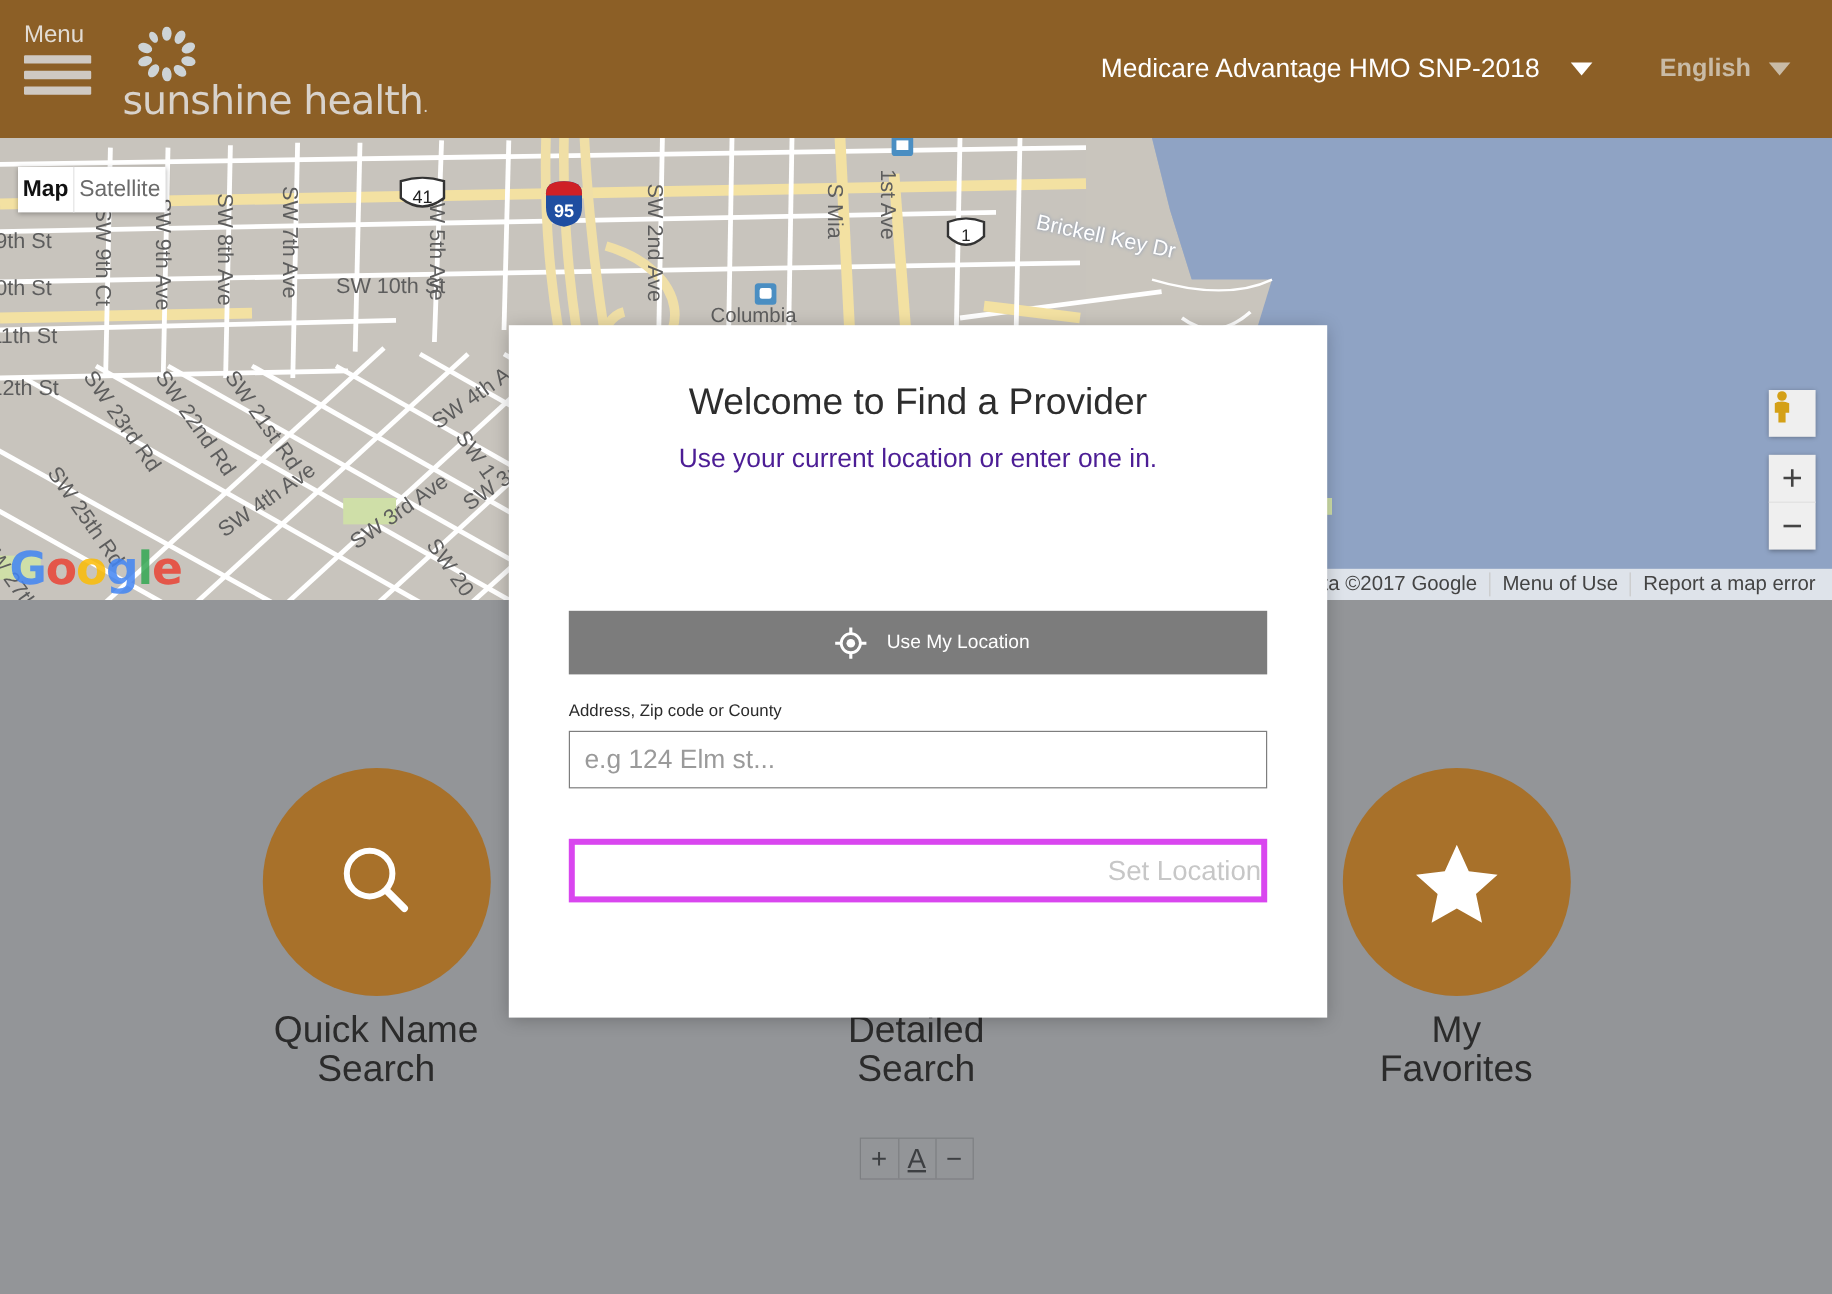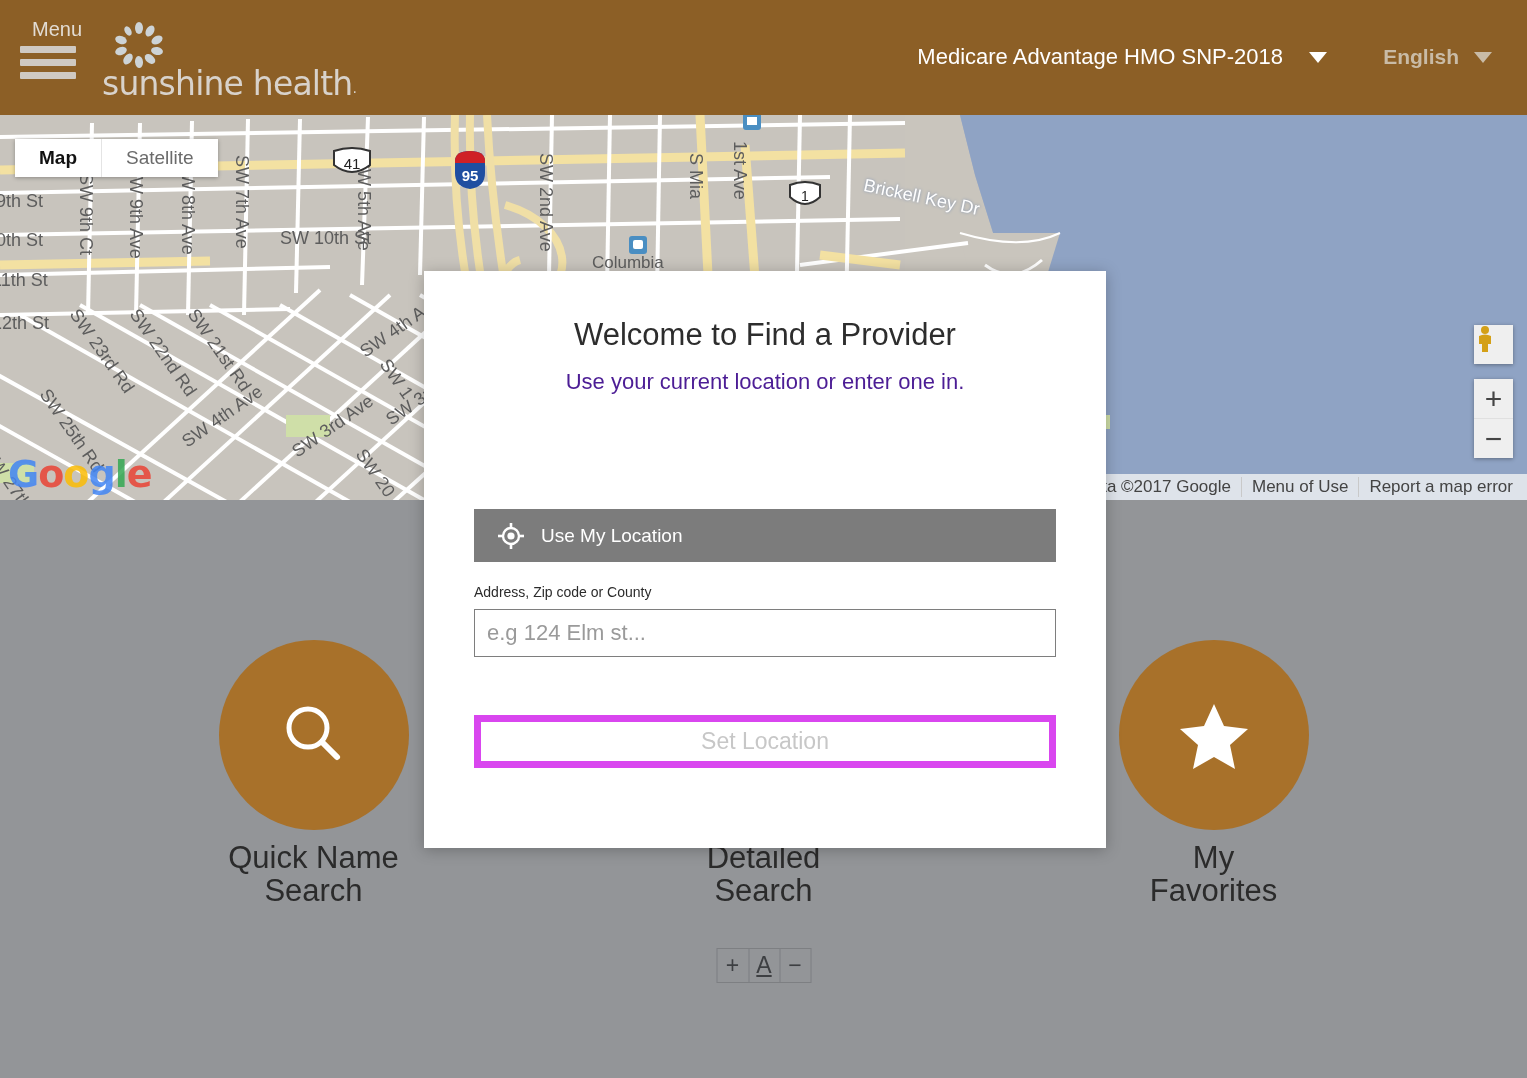"Menu" #menu-btn .menu-label { margin-left: 12px -> 0px }
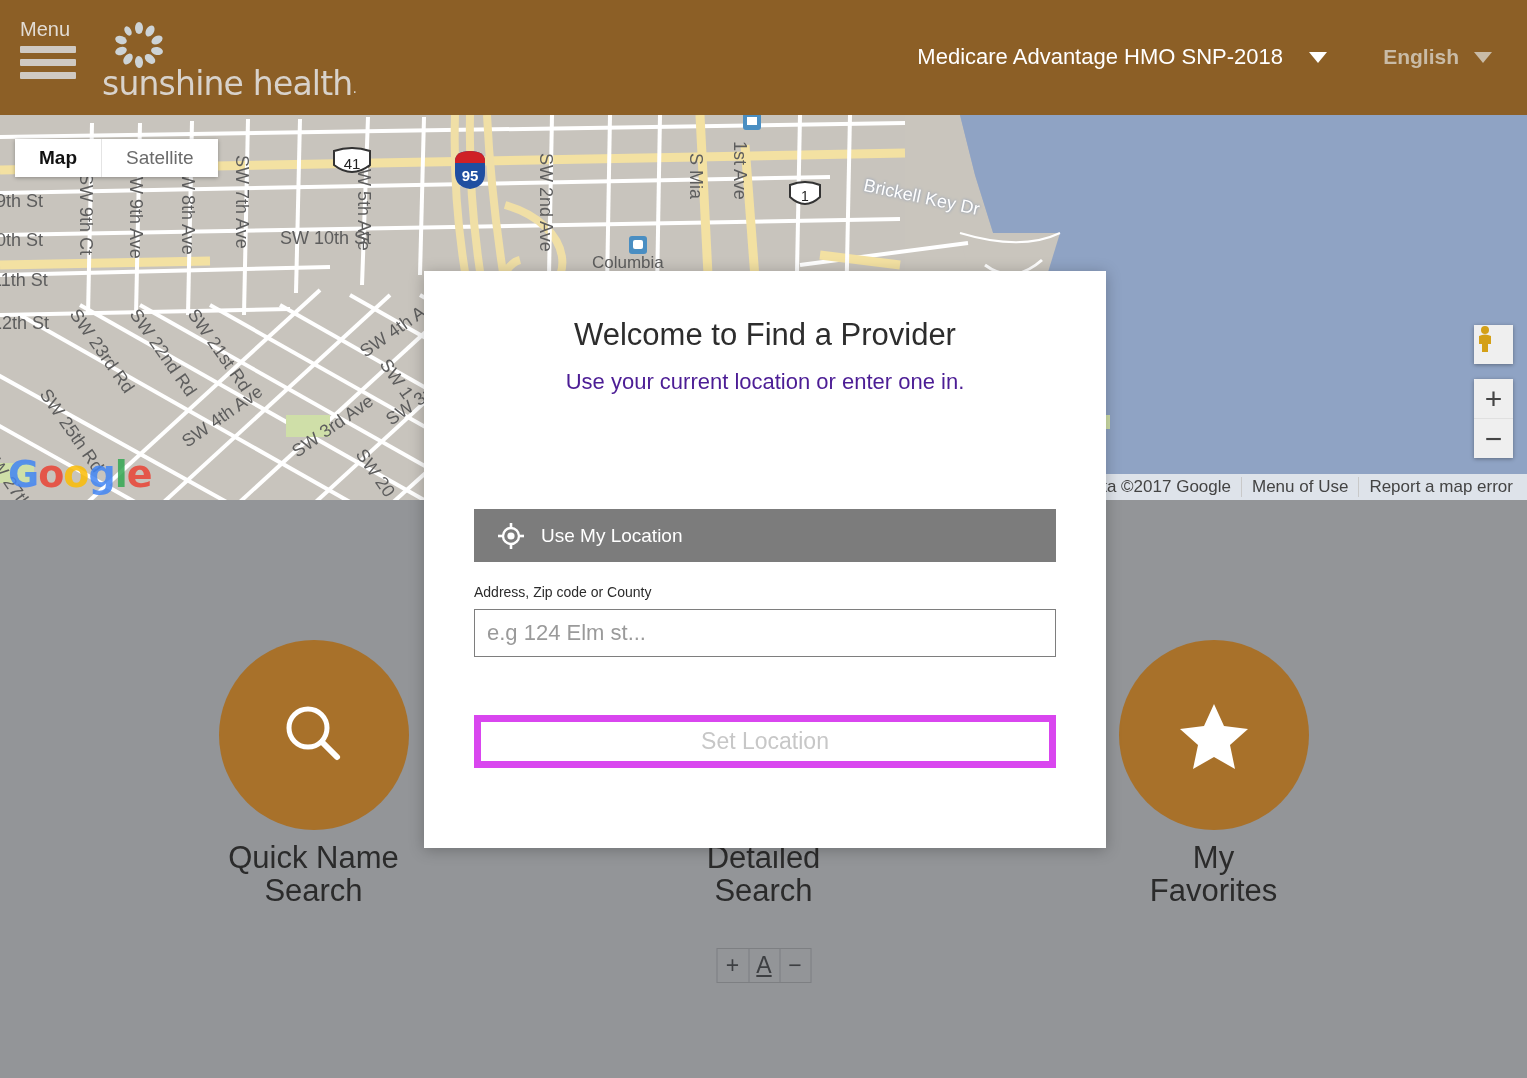"Map" #map-type .mt { padding: 0 24px -> 0 4px }
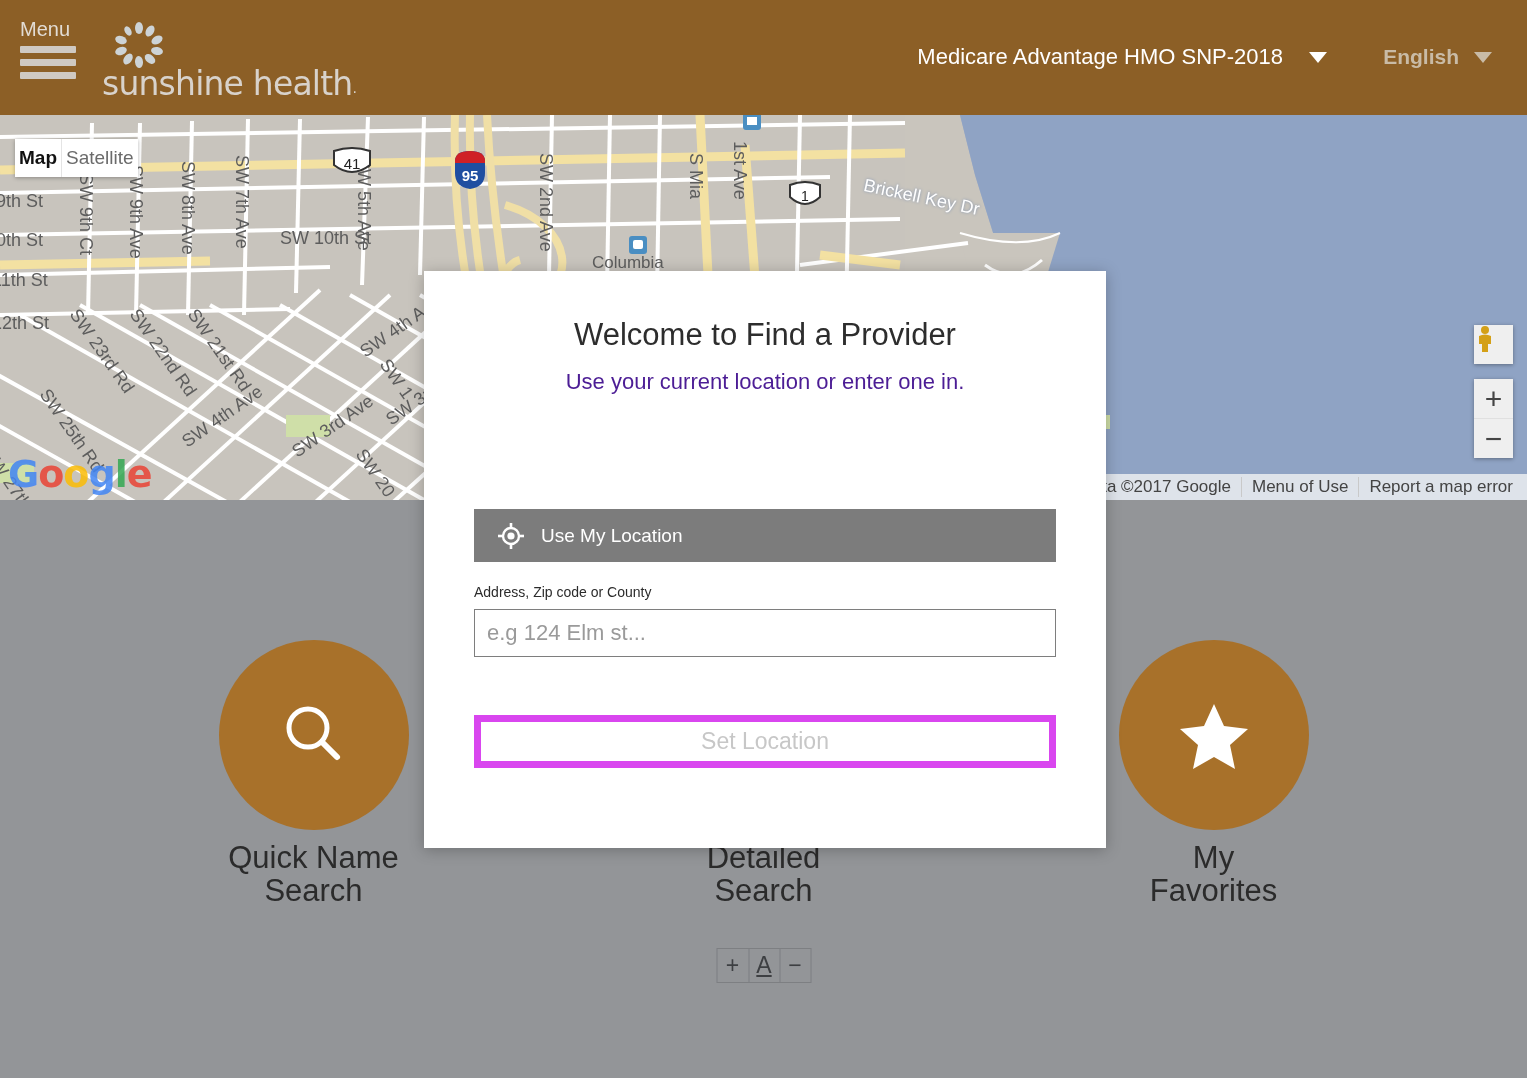"Use My Location" #use-location-btn { font-size: 19px -> 16px; justify-content: flex-start -> center }
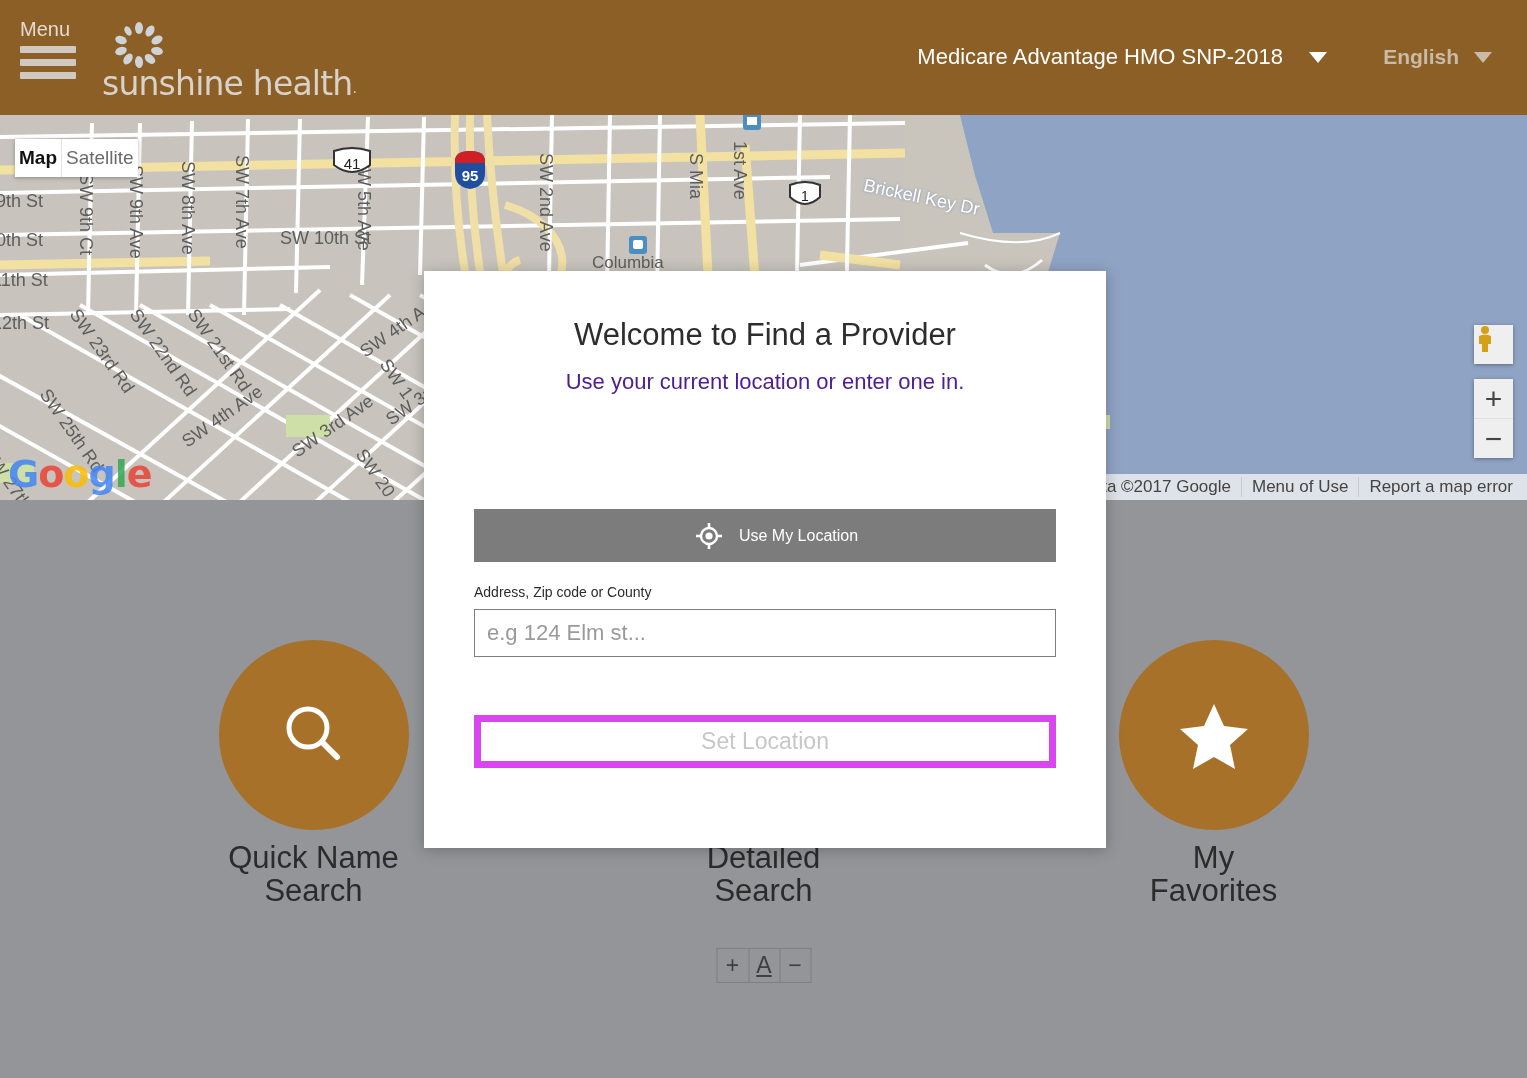"Set Location" #set-location-btn { border: 7px solid #d946ef -> 5px solid #d946ef; justify-content: center -> flex-end; margin-top: 58px -> 42px }
